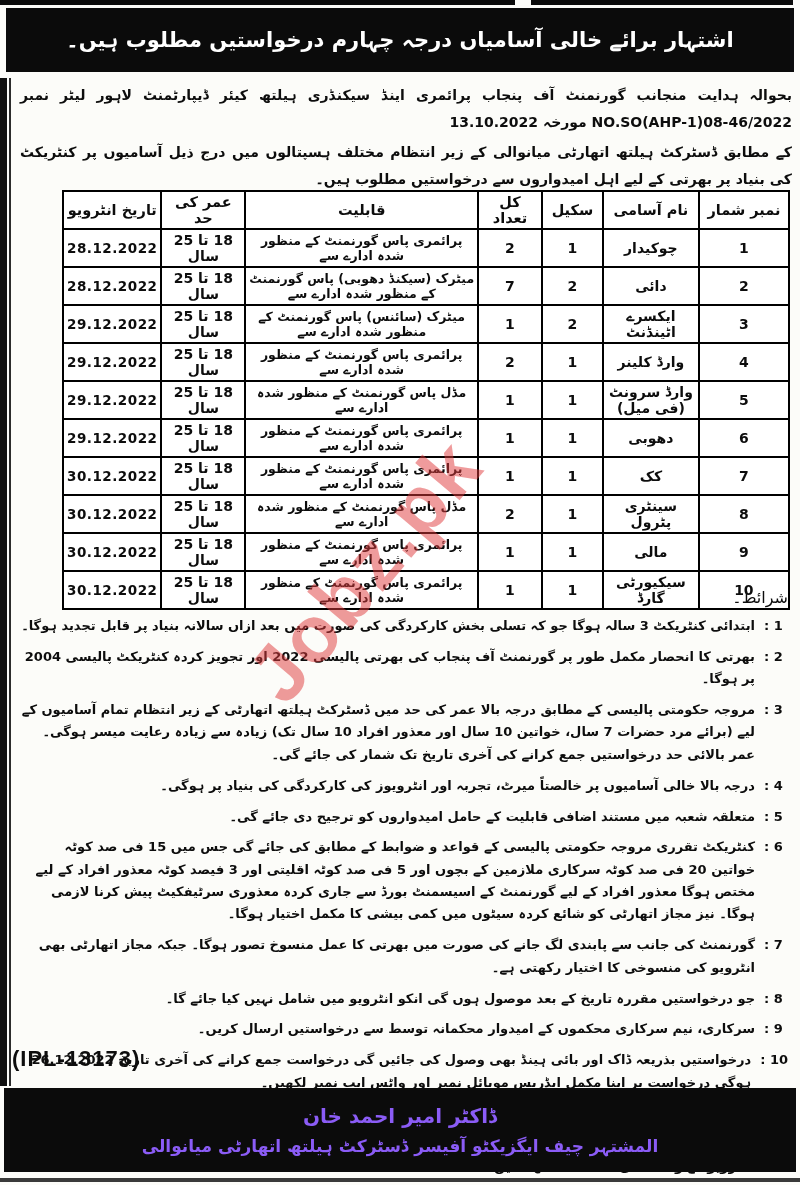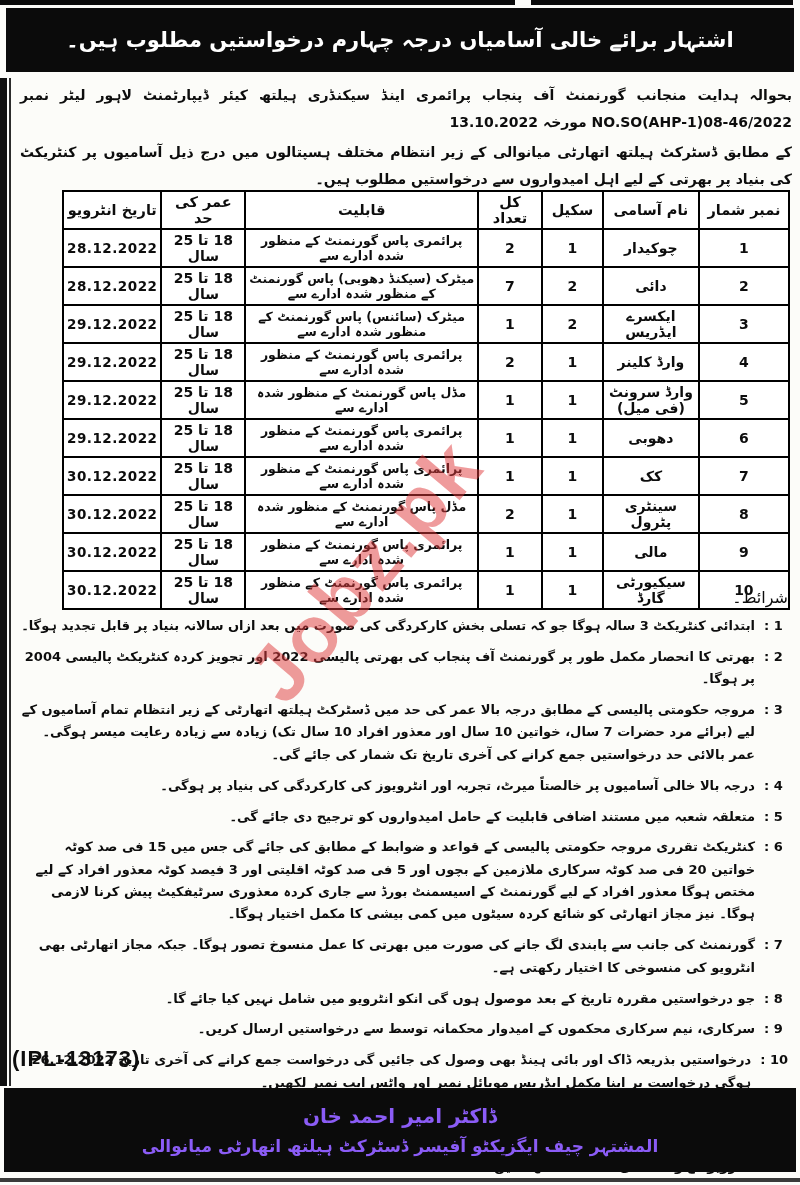"ایکسرے ایڈریس" td.cell-post { text: ایڈریس -> اٹینڈنٹ }
